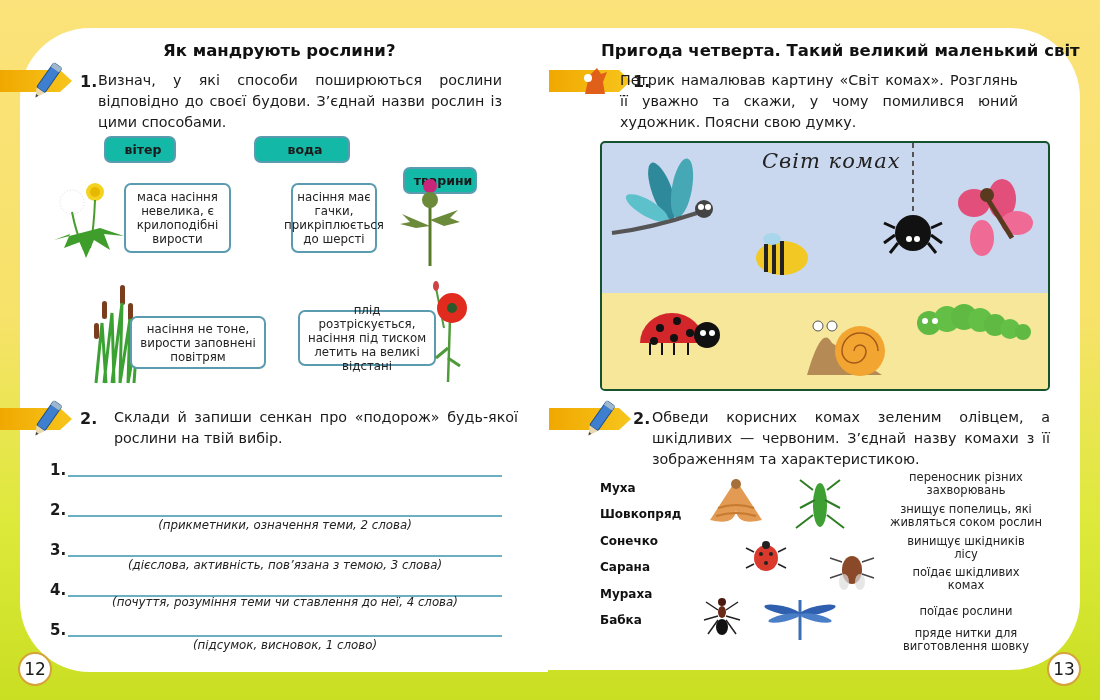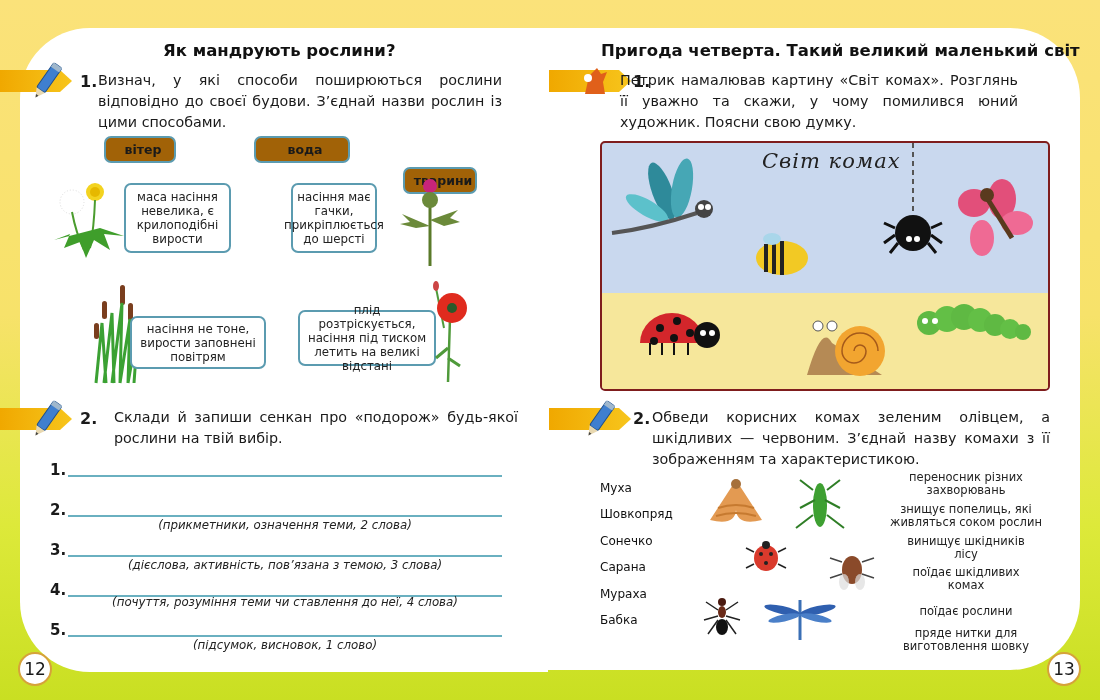"вітер" .cat-box { background: #a16207 -> #14b8a6 }
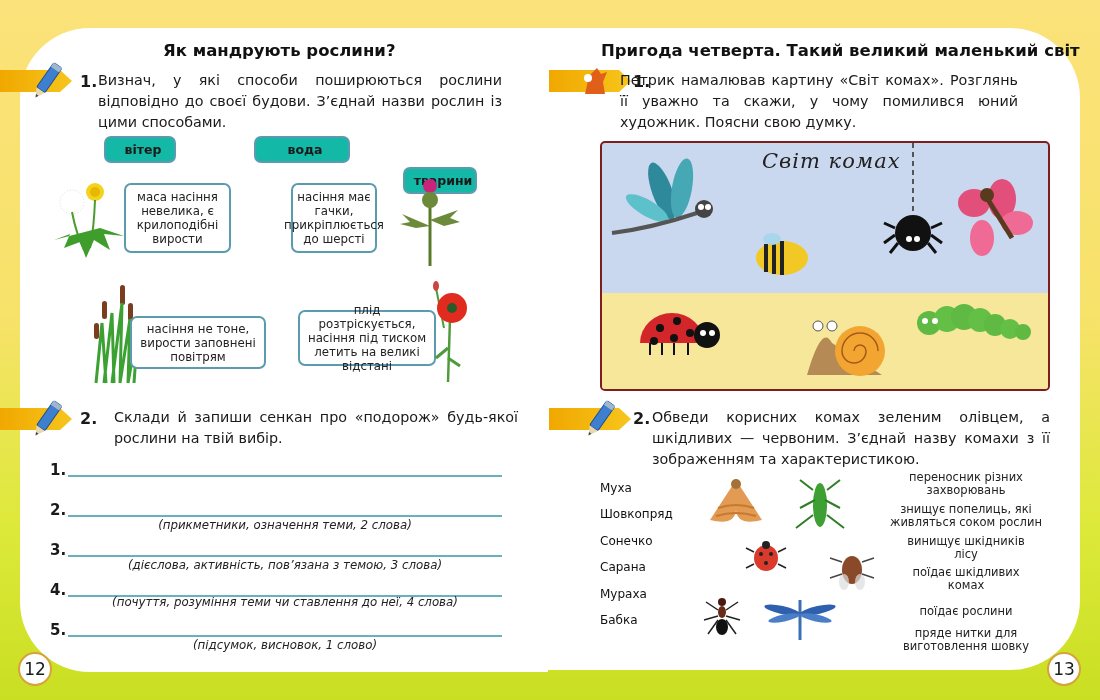"Світ комах" .picture { border: 2px solid #7f1d1d -> 2px solid #14532d }
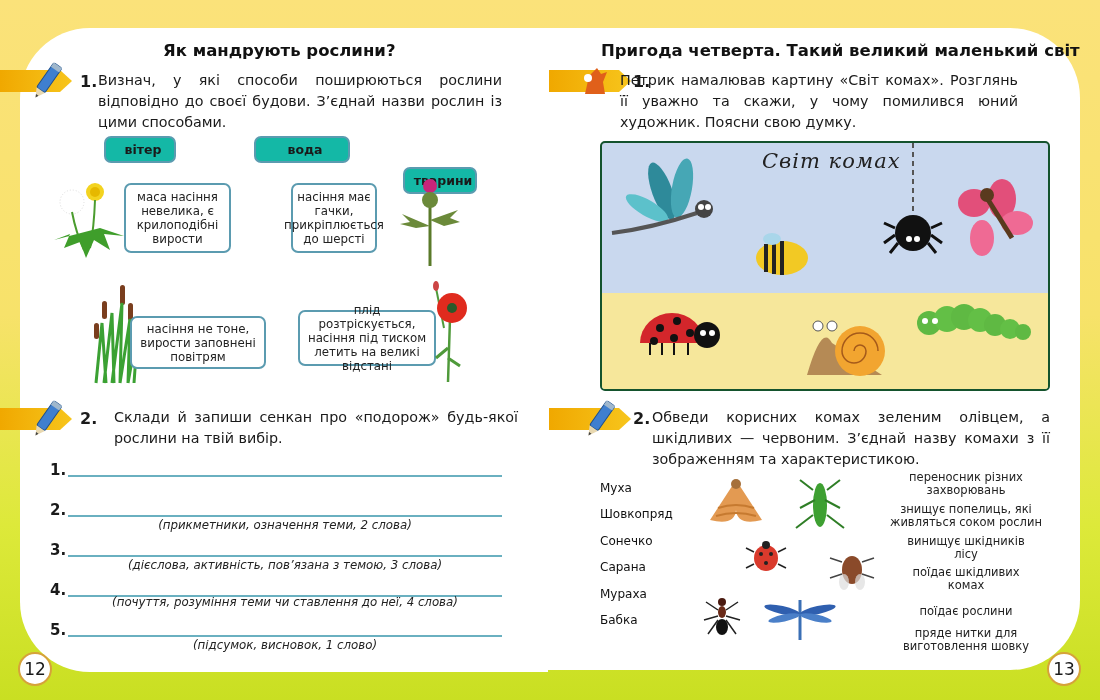"Муха" .insect-name { font-weight: normal -> bold }
